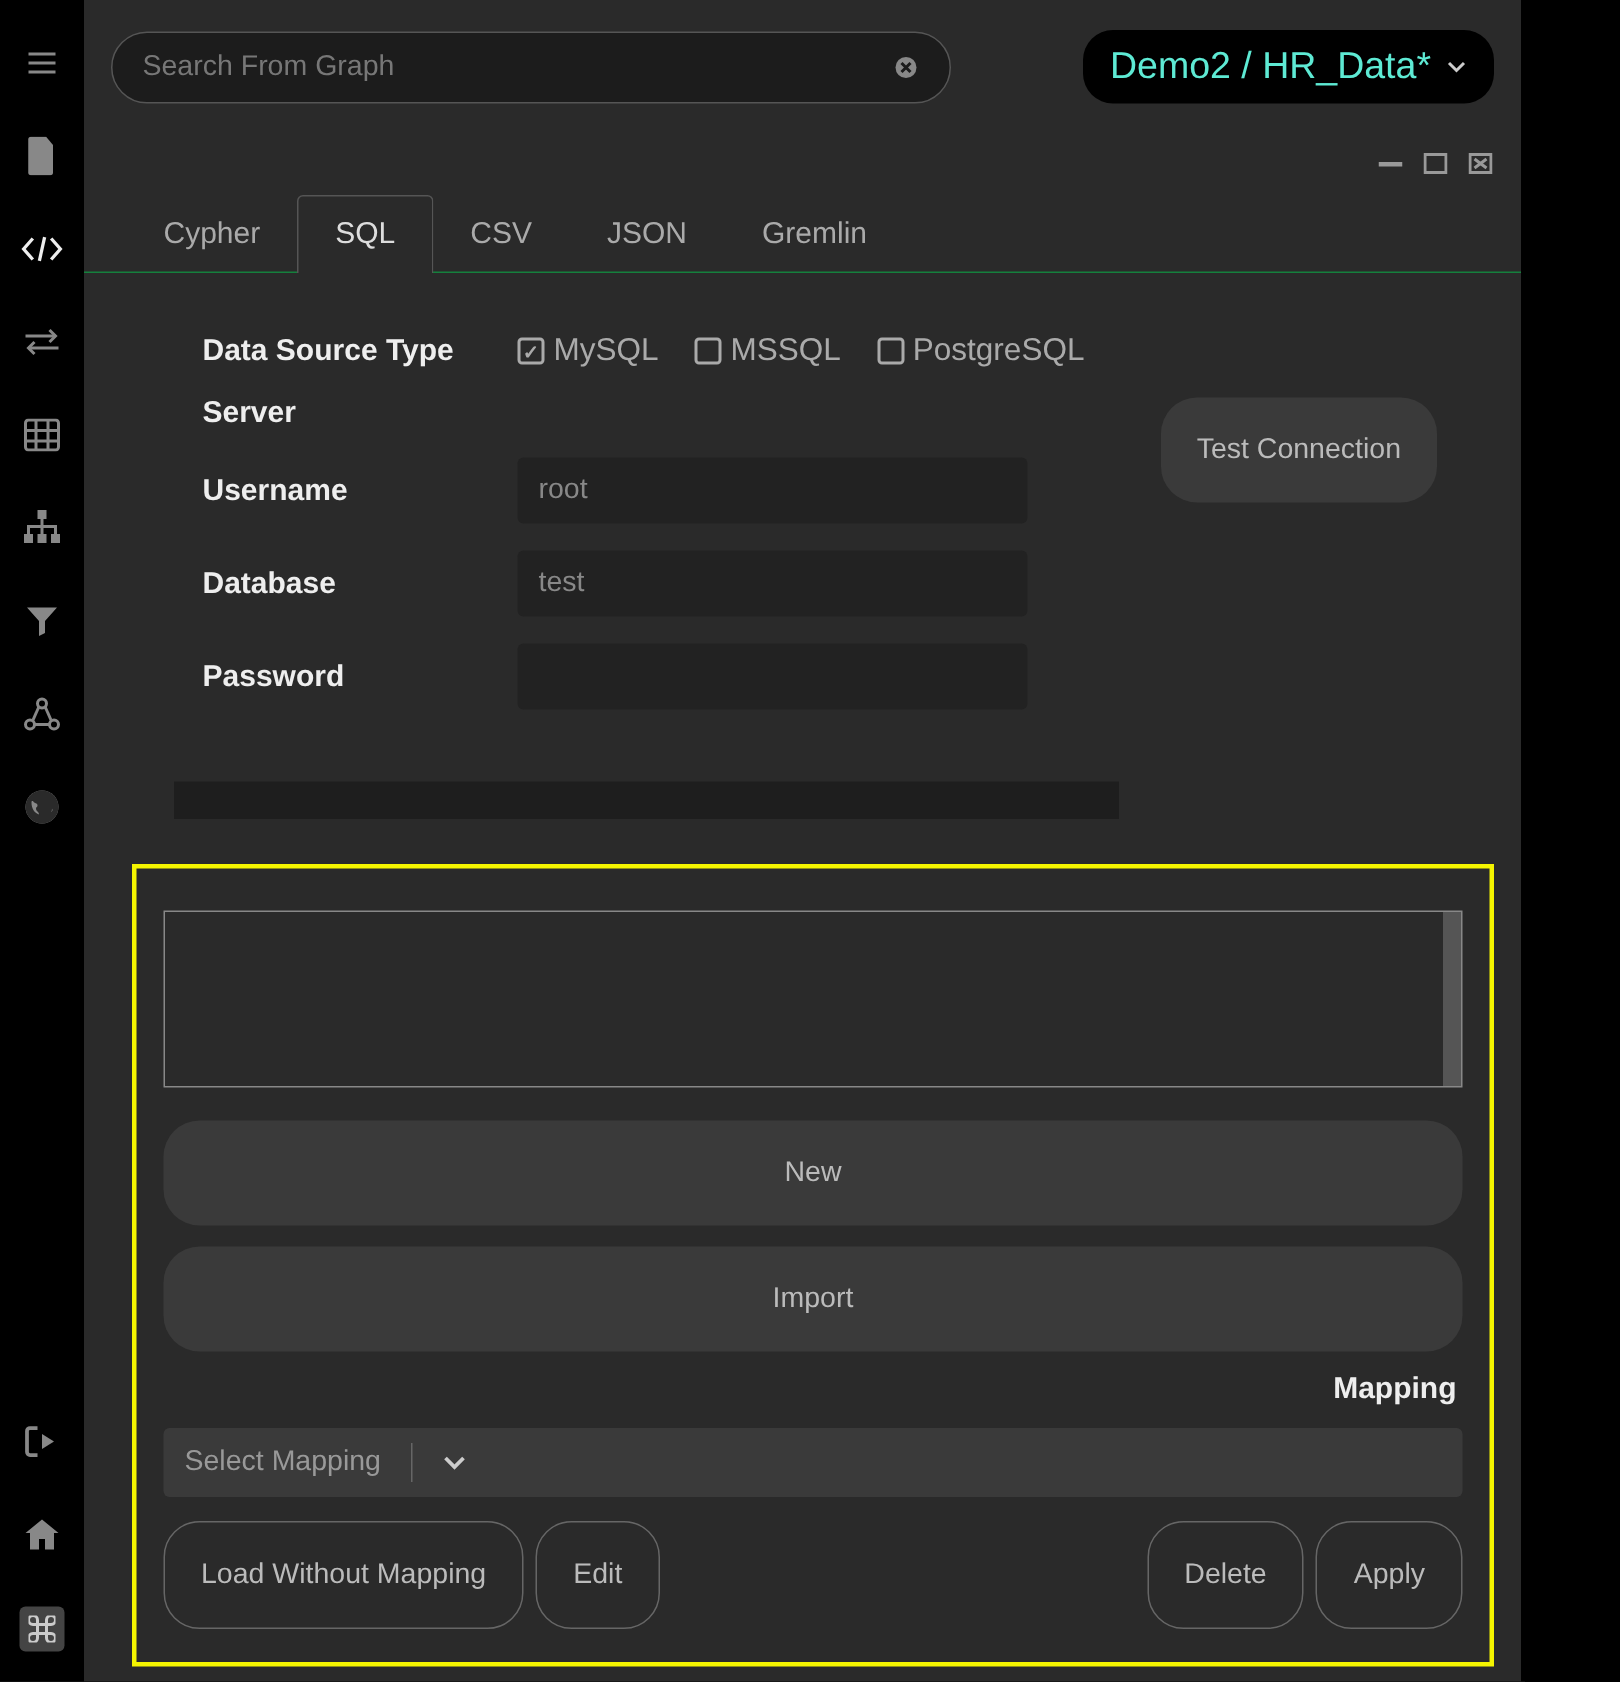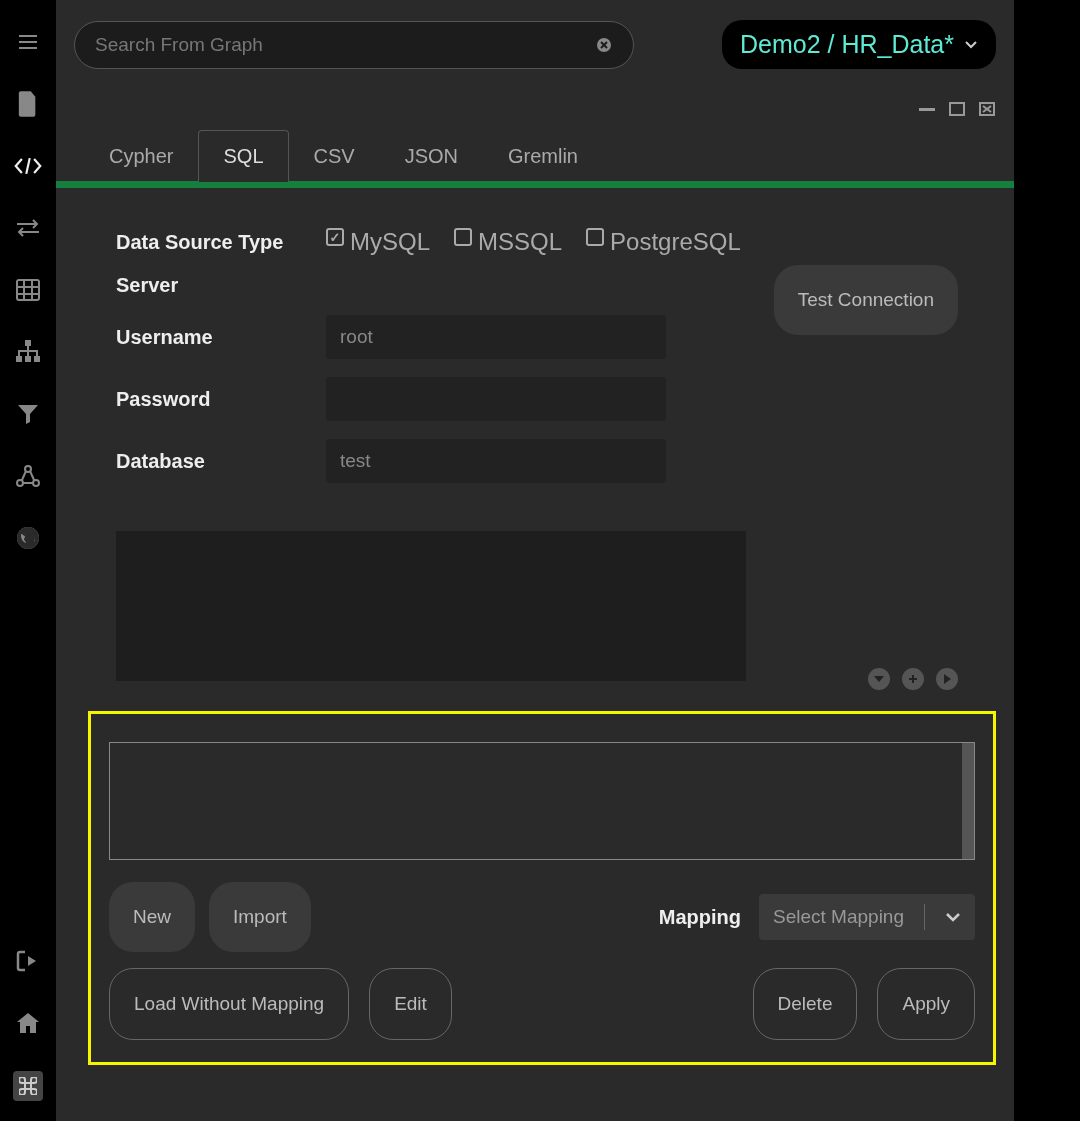"Cypher" .tabs { border-bottom: 7px solid #15803d -> 1px solid #15803d }
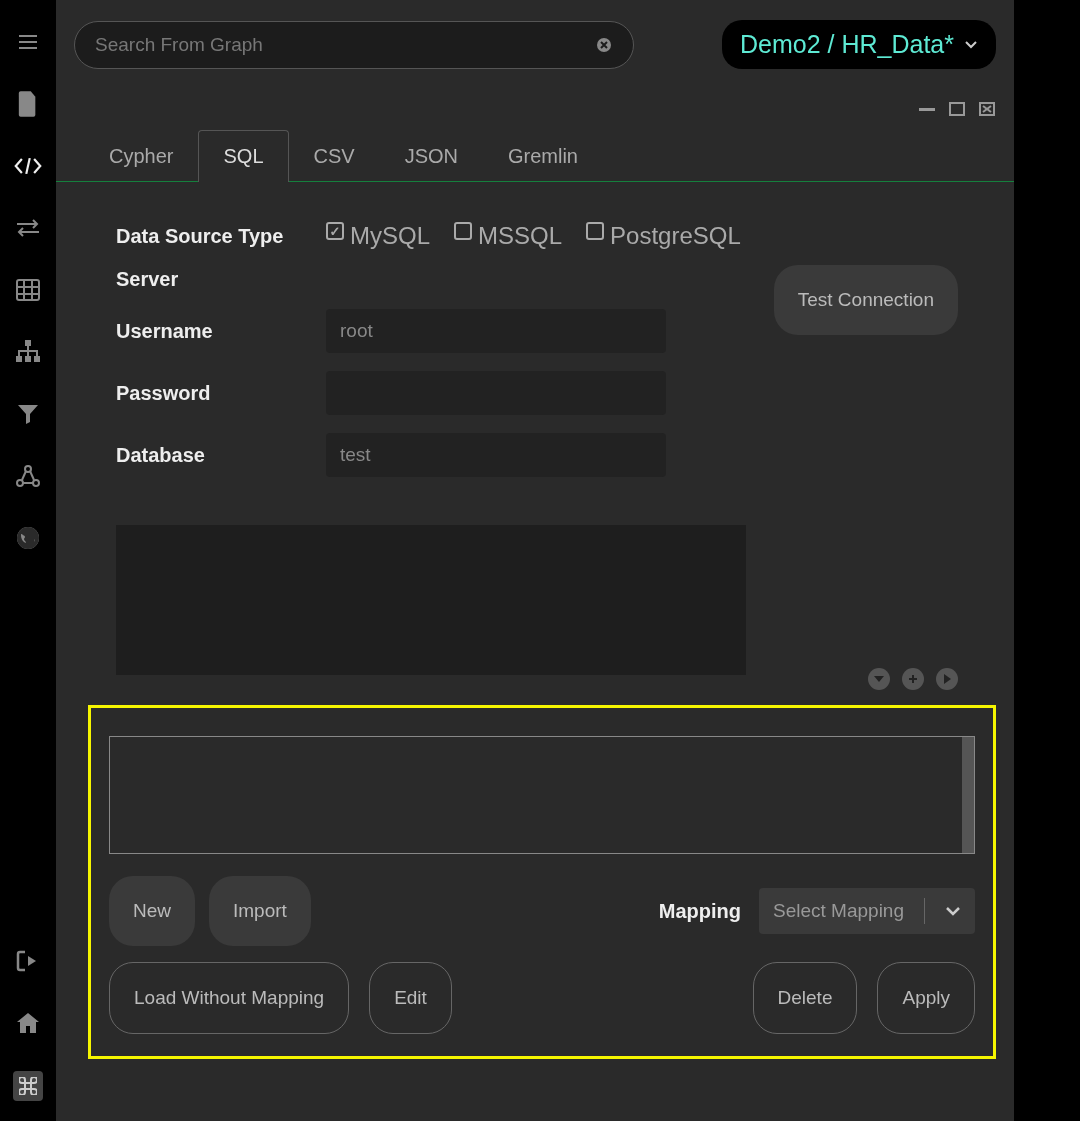"Data Source Type" .form-area { padding: 40px 60px 10px 60px -> 40px 60px 10px 79px }
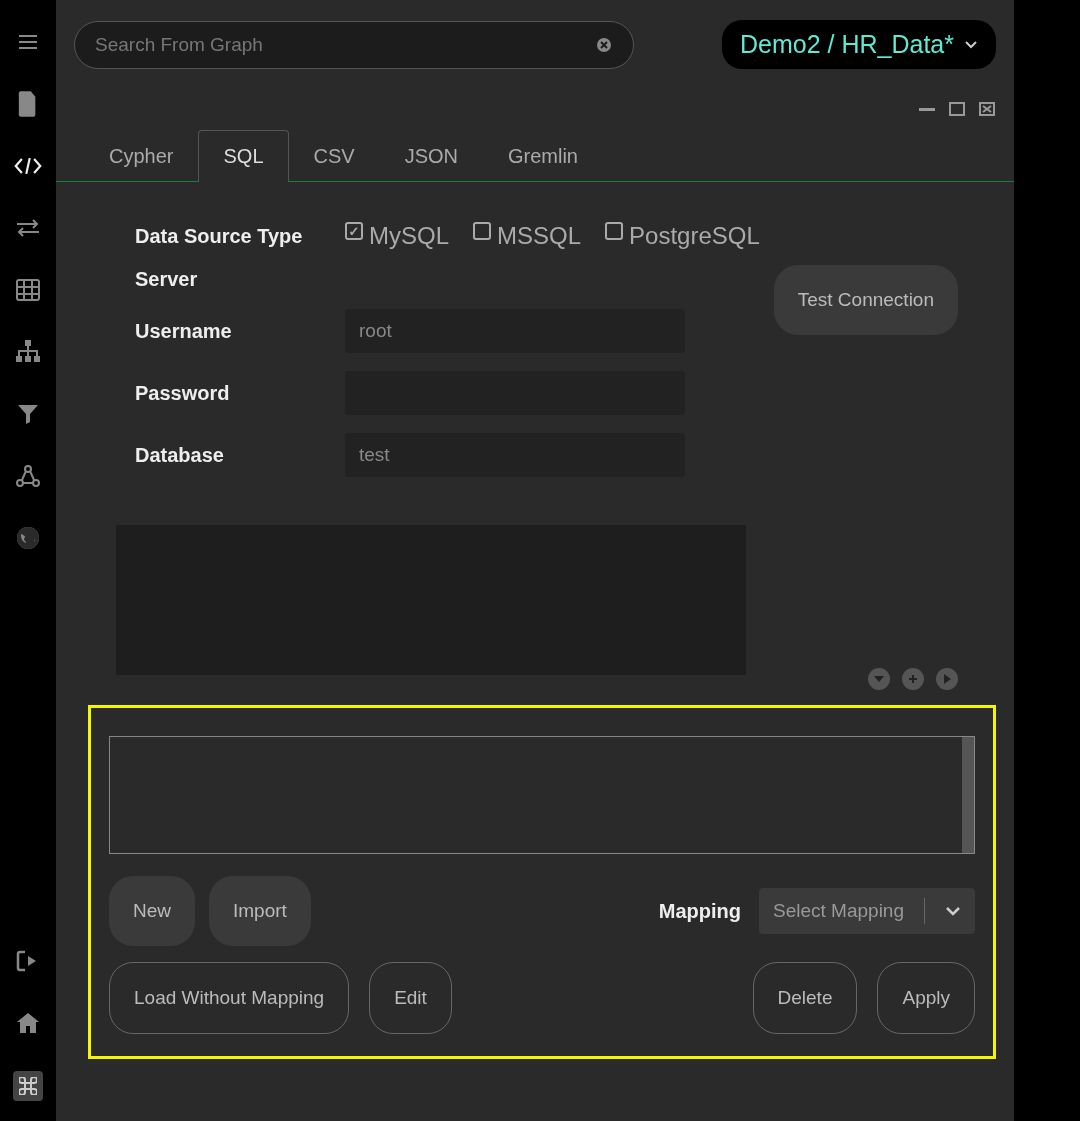"MySQL" .ds-opt { align-items: none -> center; font-size: 24px -> 21px }
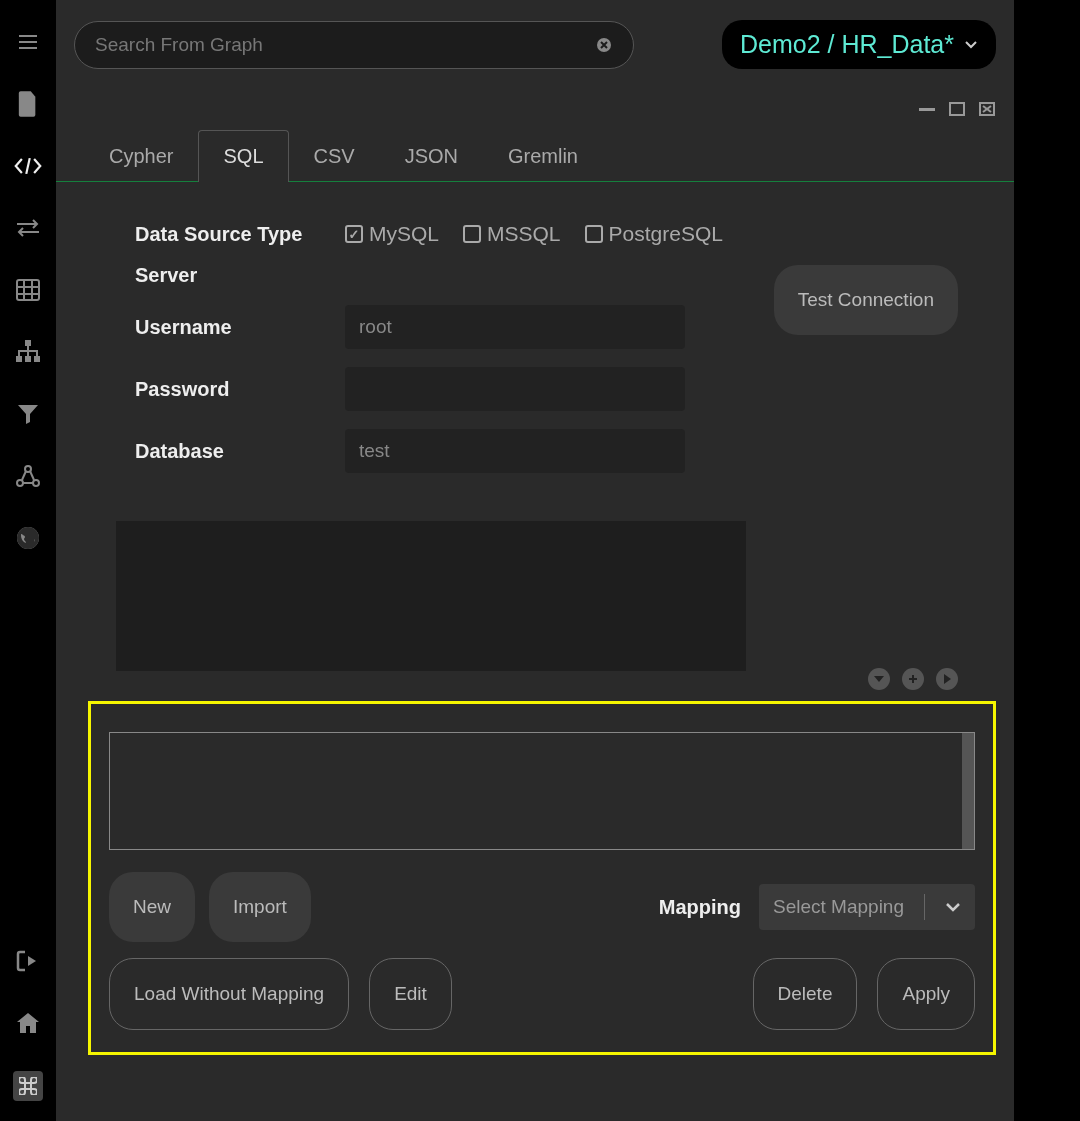"Password" div.form-row { order: before "Database" -> after "Database" }
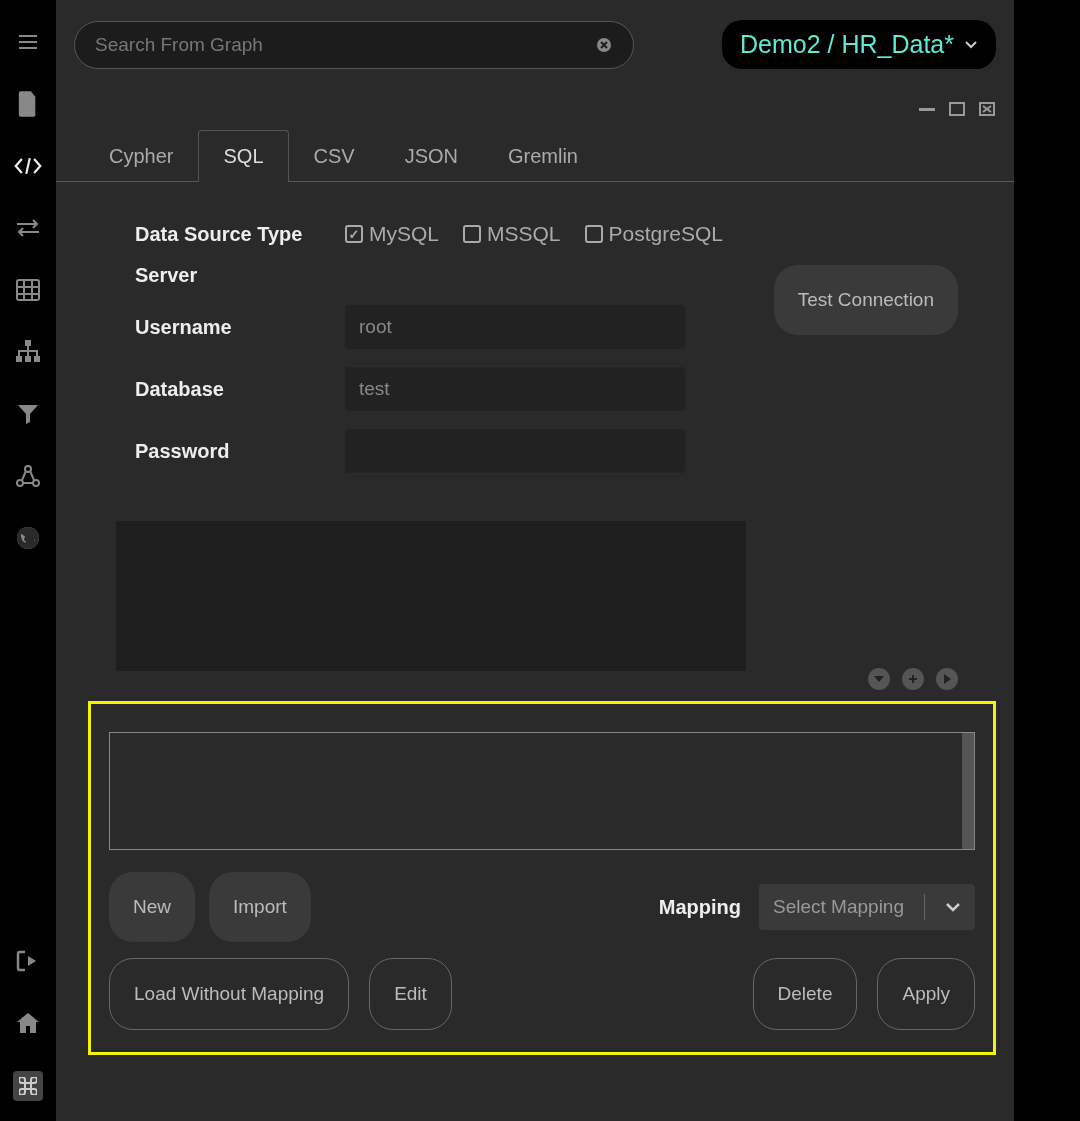"New" .btn-row { align-items: center -> none; flex-direction: none -> column }
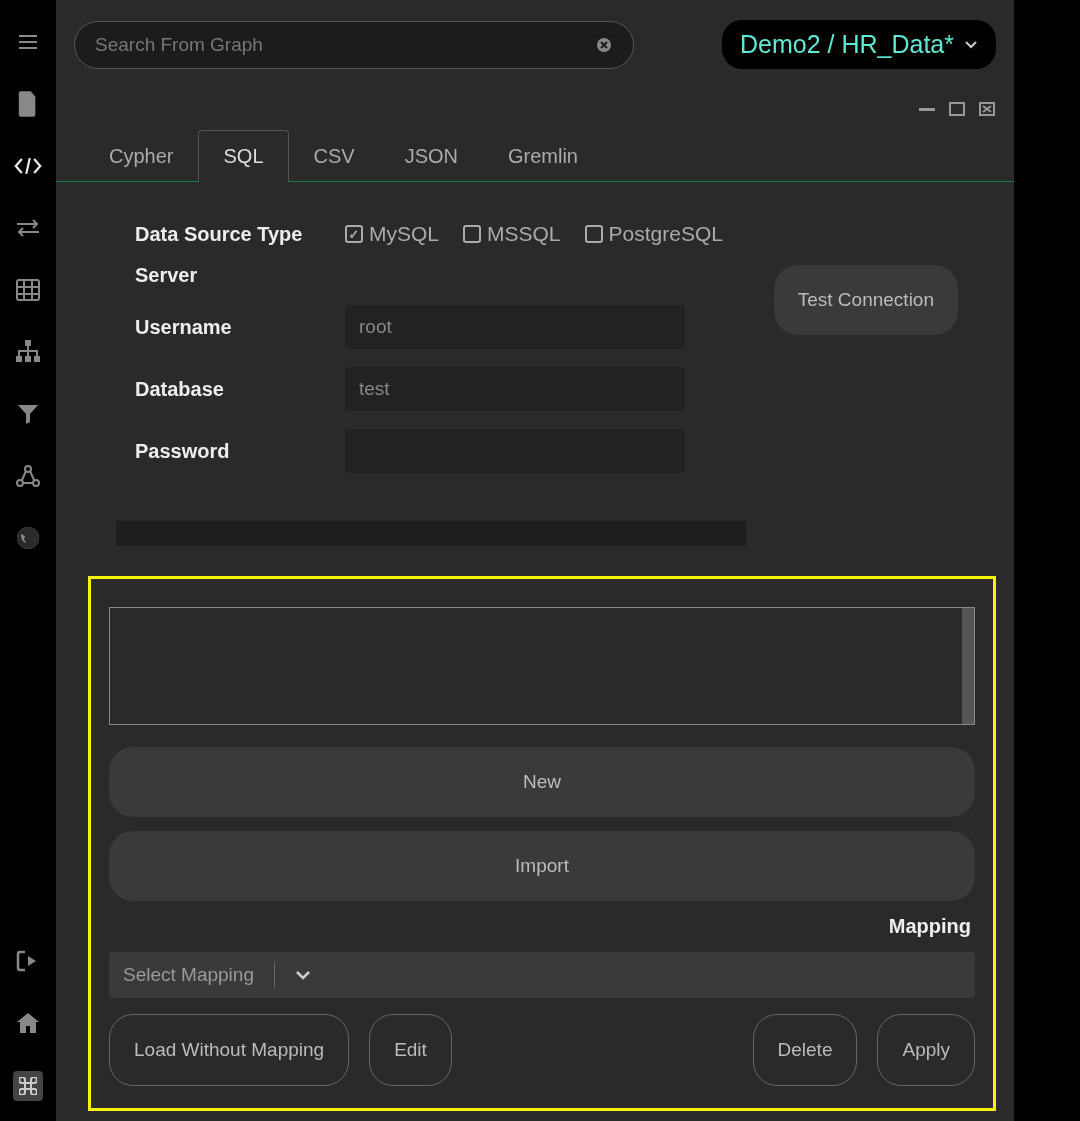"Load Without Mapping" .btn-row2 { gap: 20px -> 8px }
